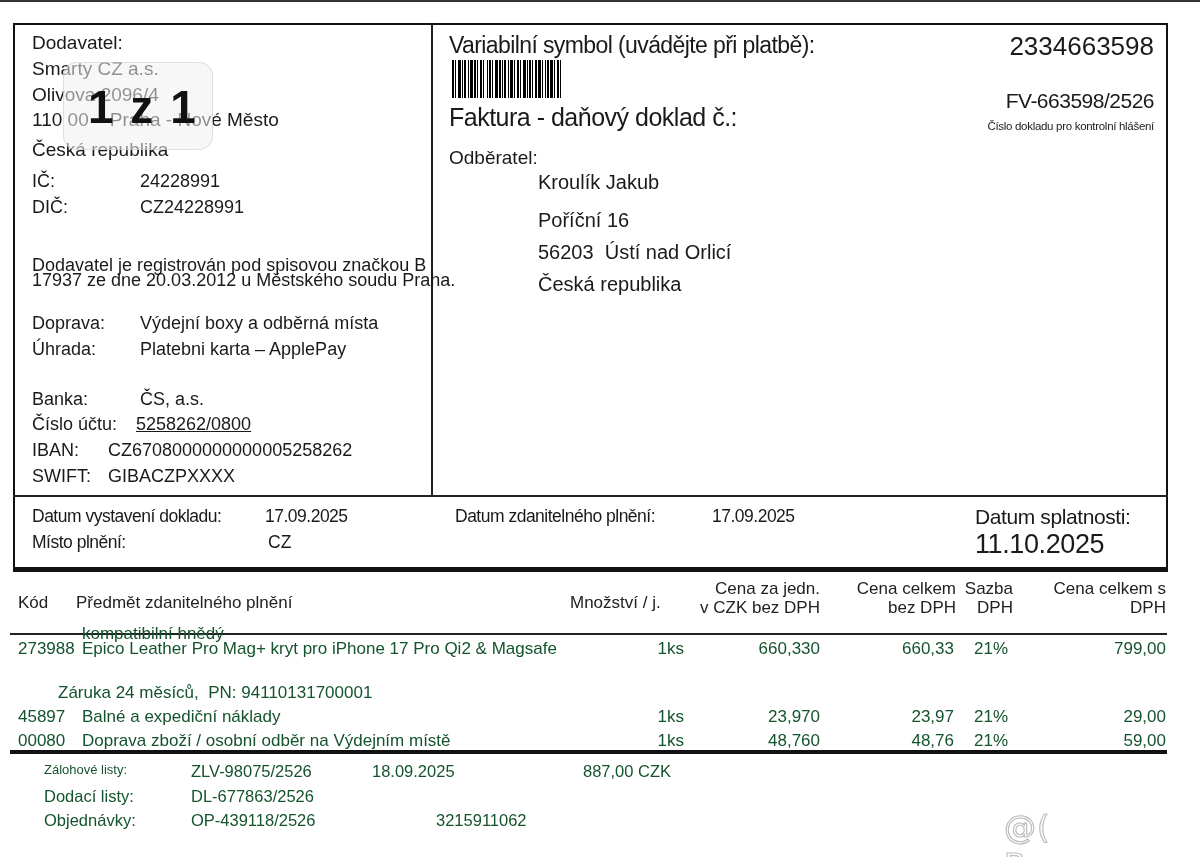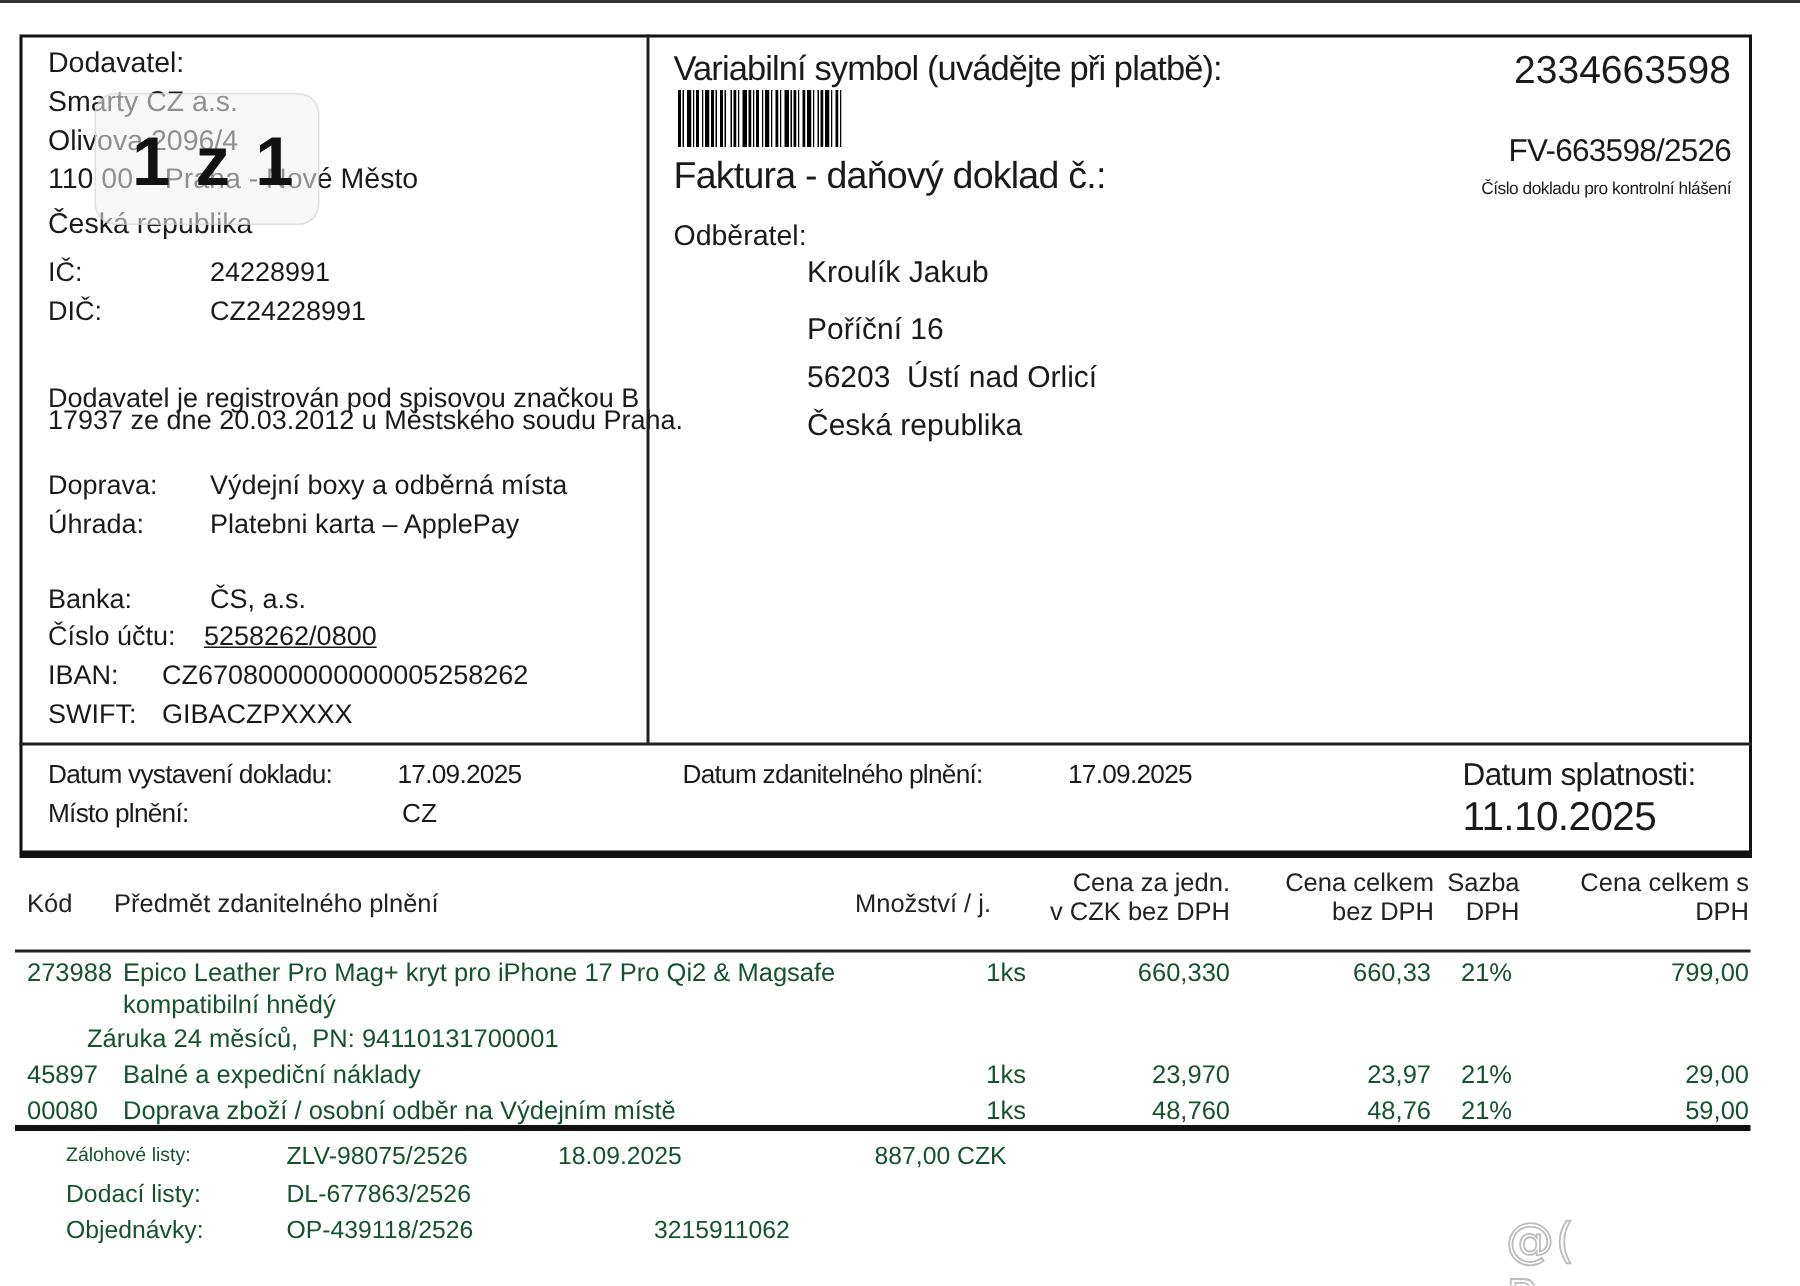"kompatibilní hnědý" div.abs { top: 660px -> 624px }
